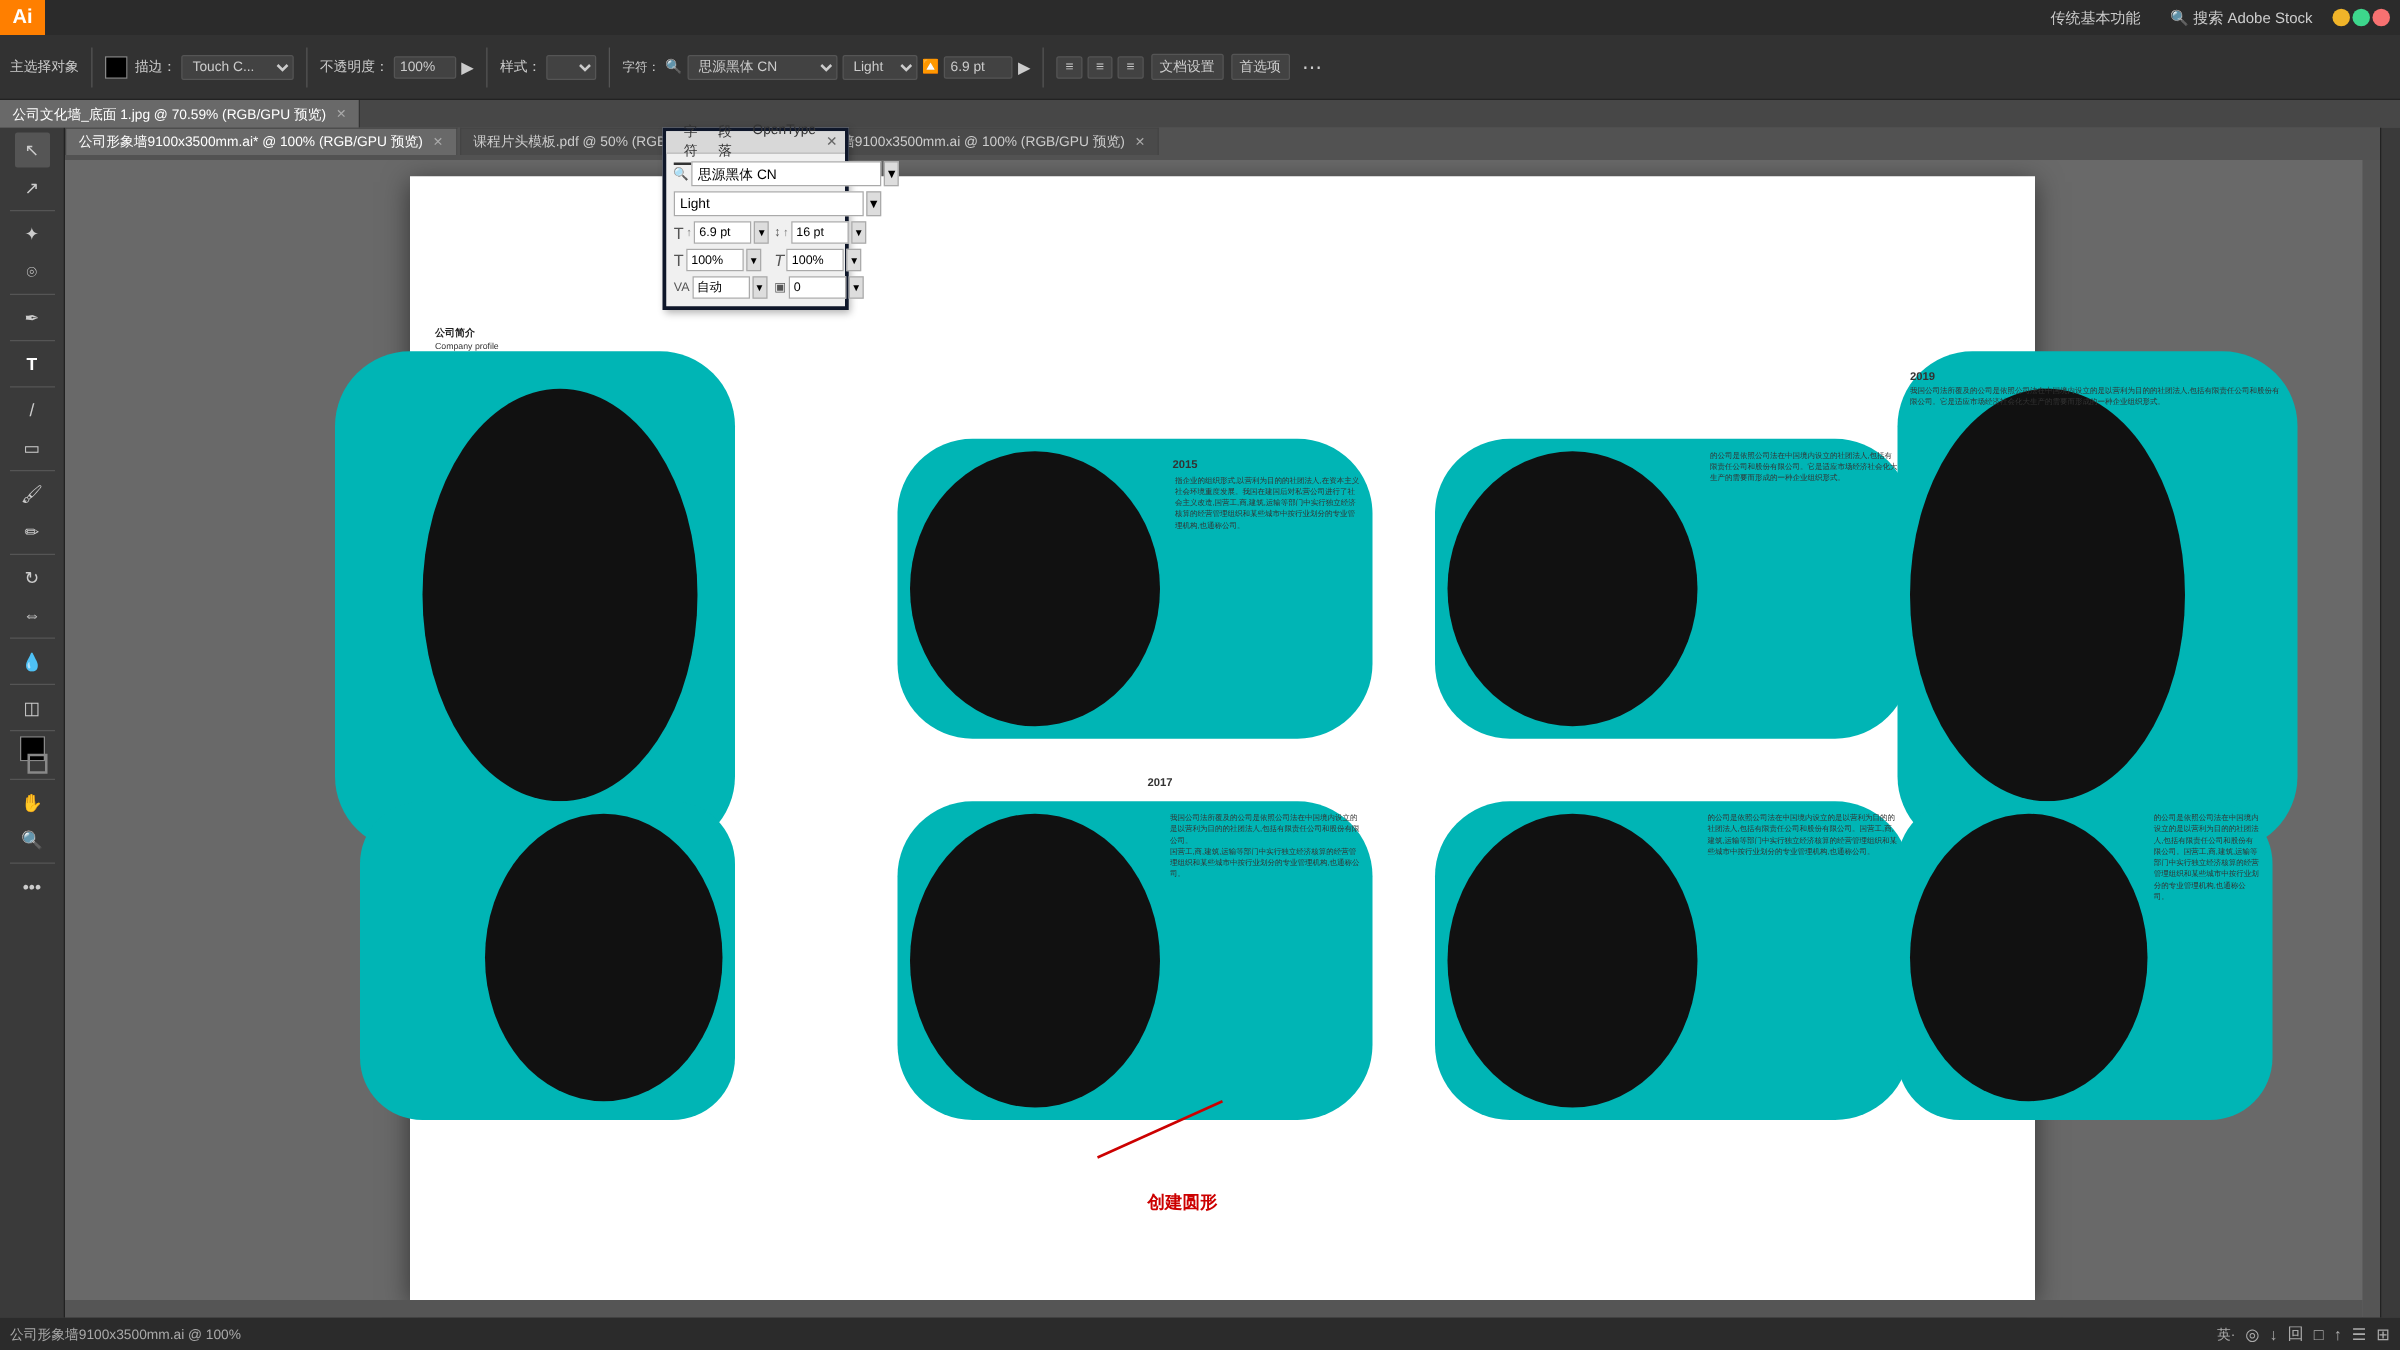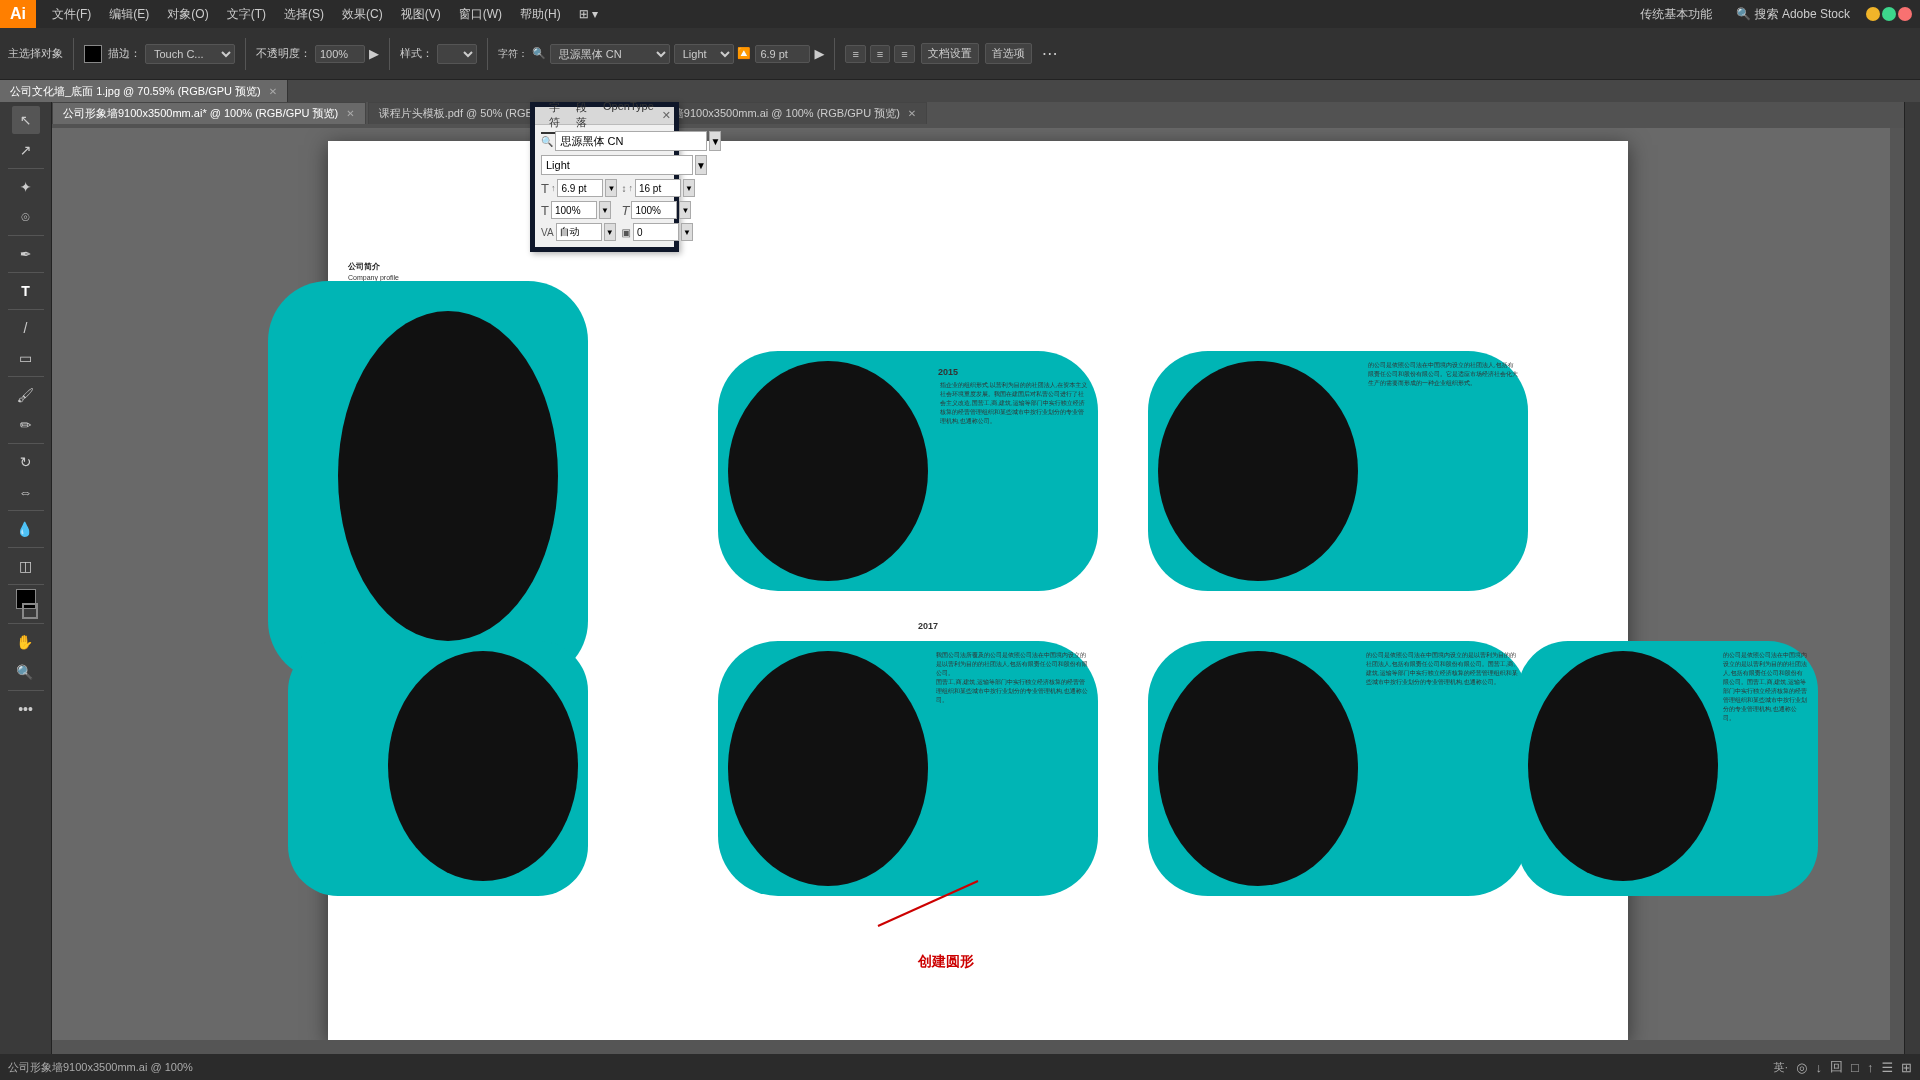"文件(F)" div.menu-items { html: <div> <span>文件(F)</span> <span>编辑(E)</span> <span>对象(O)</span> <span>文字(T)</span> <span>选择(S)</span> <span>效果(C)</span> <span>视图(V)</span> <span>窗口(W)</span> <span>帮助(H)</span> <span>⊞ ▾</span> </div> -> none }
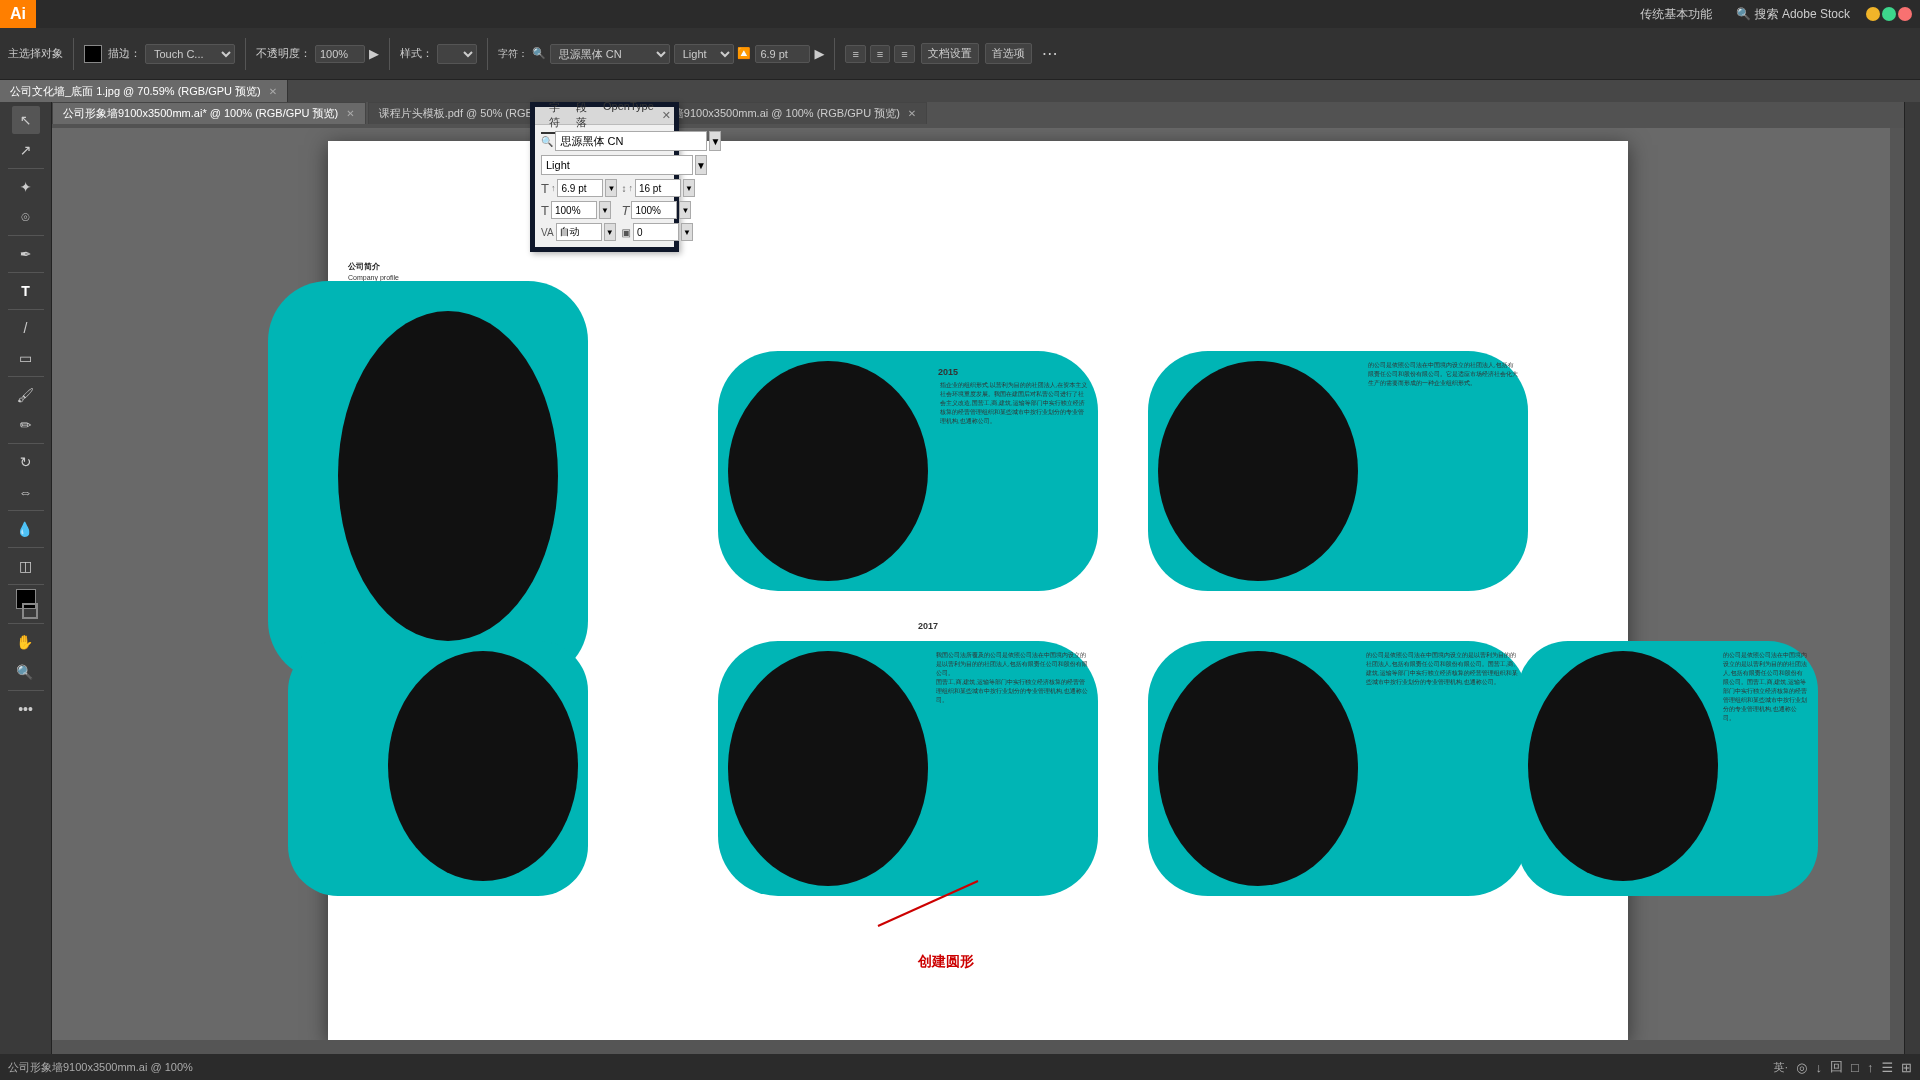"字符" #font-panel { border: 5px solid #0f172a -> 3px solid #0f172a }
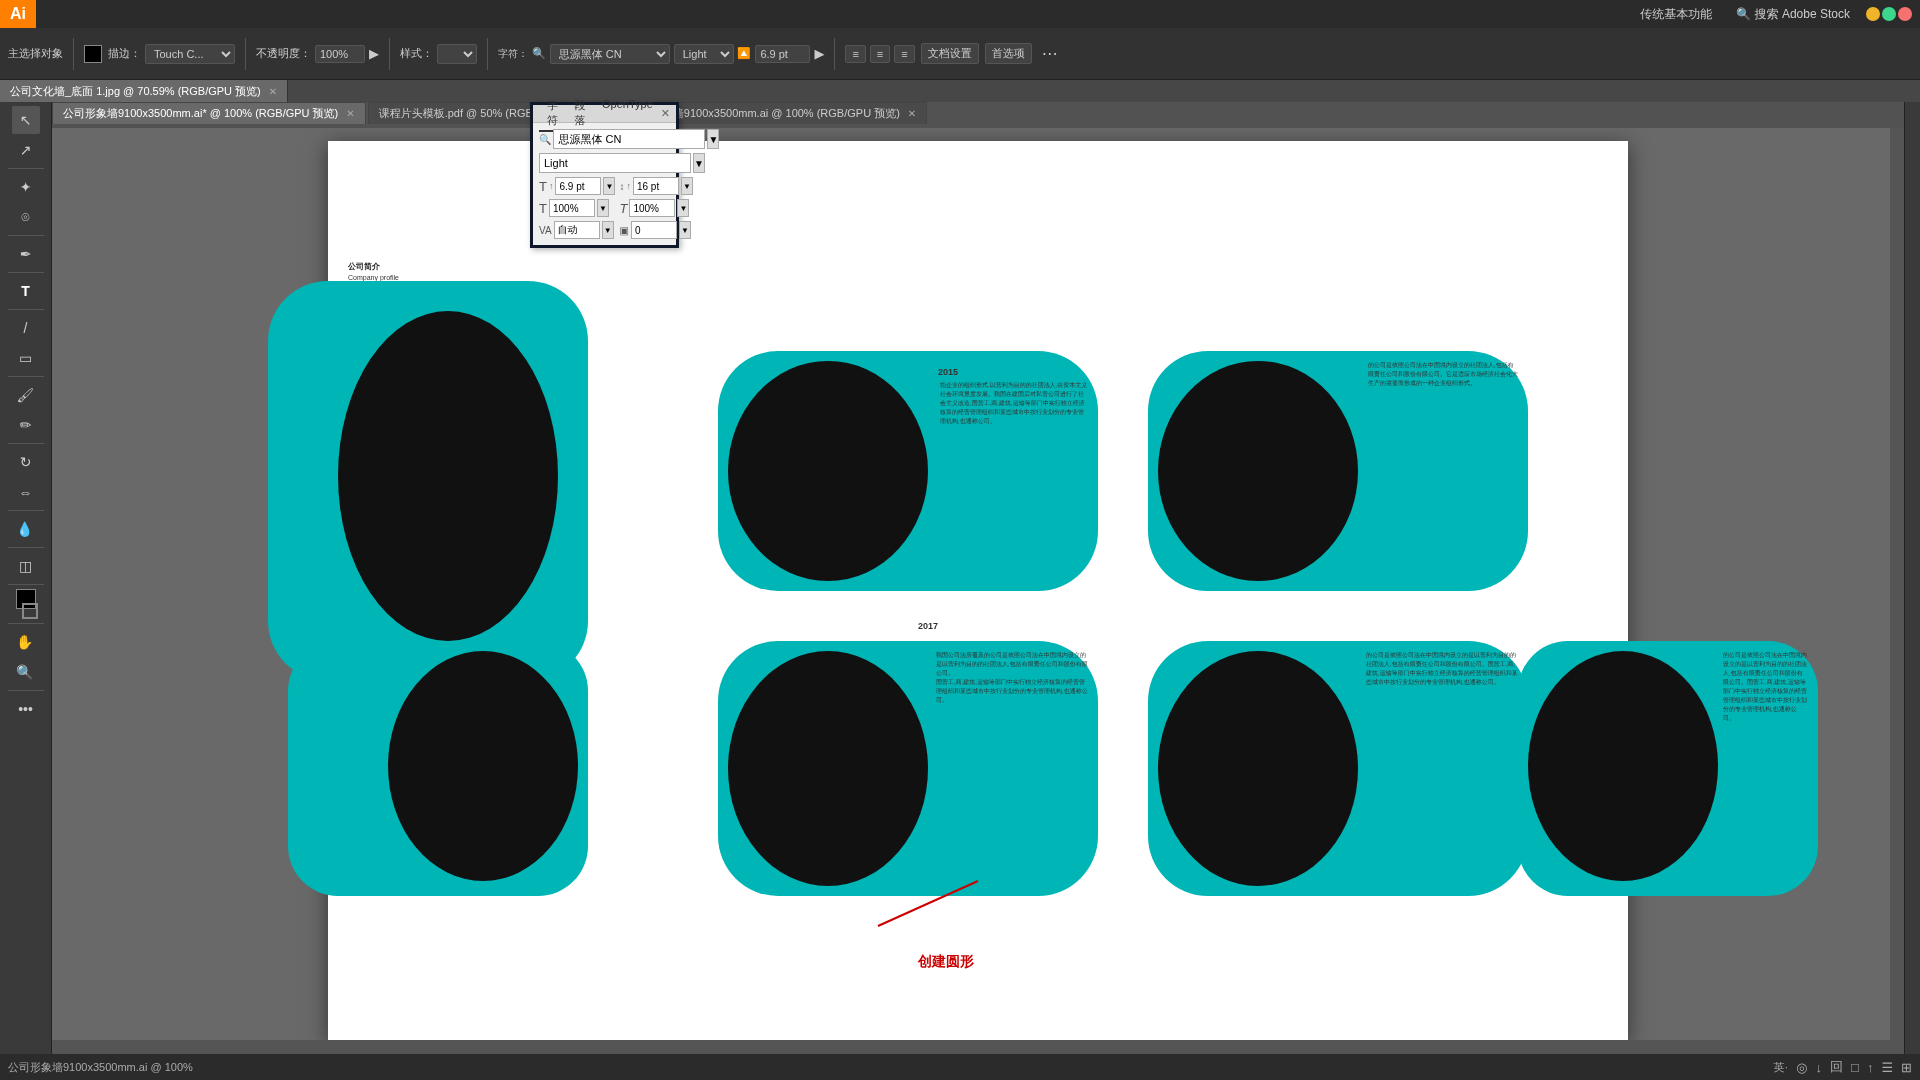"2019" div { html: none -> <div> <div></div> <div> <span>2019</span> </div> <div>我国公司法所覆及的公司是依照公司法在中国境内设立的是以营利为目的的社团法人,包括有限责任公司和股份有限公司。它是适应市场经济社会化大生产的需要而形成的一种企业组织形式。</div> </div> }
